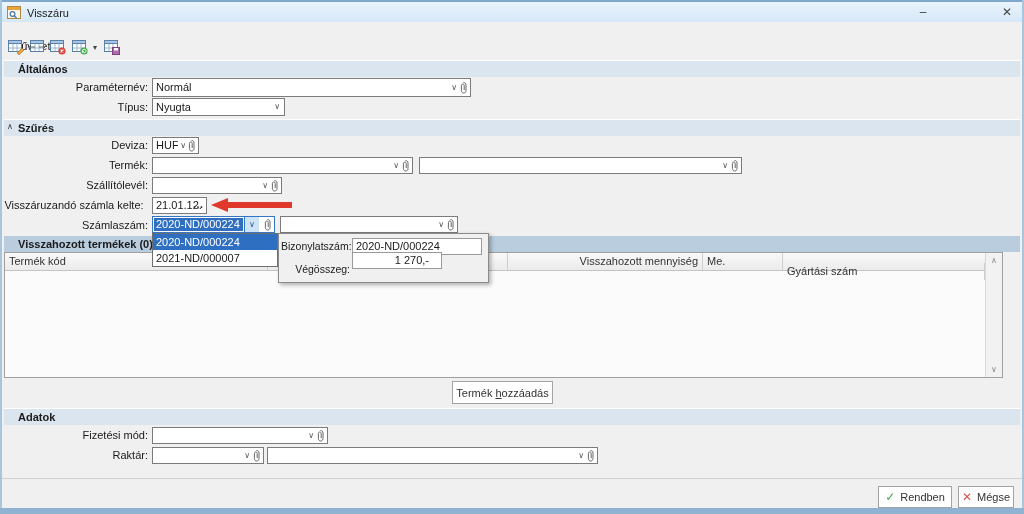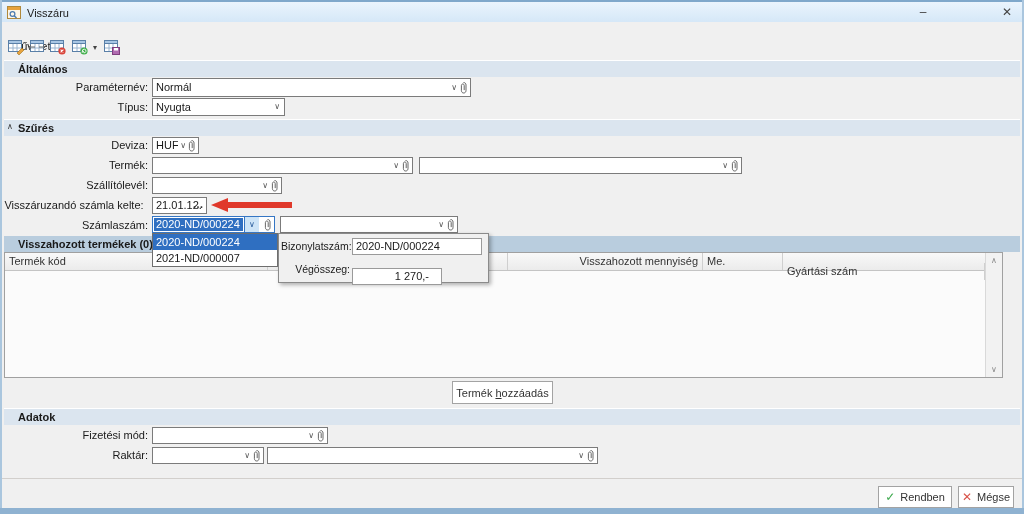"1 270,-" div.pinput { top: 34px -> 18px }
